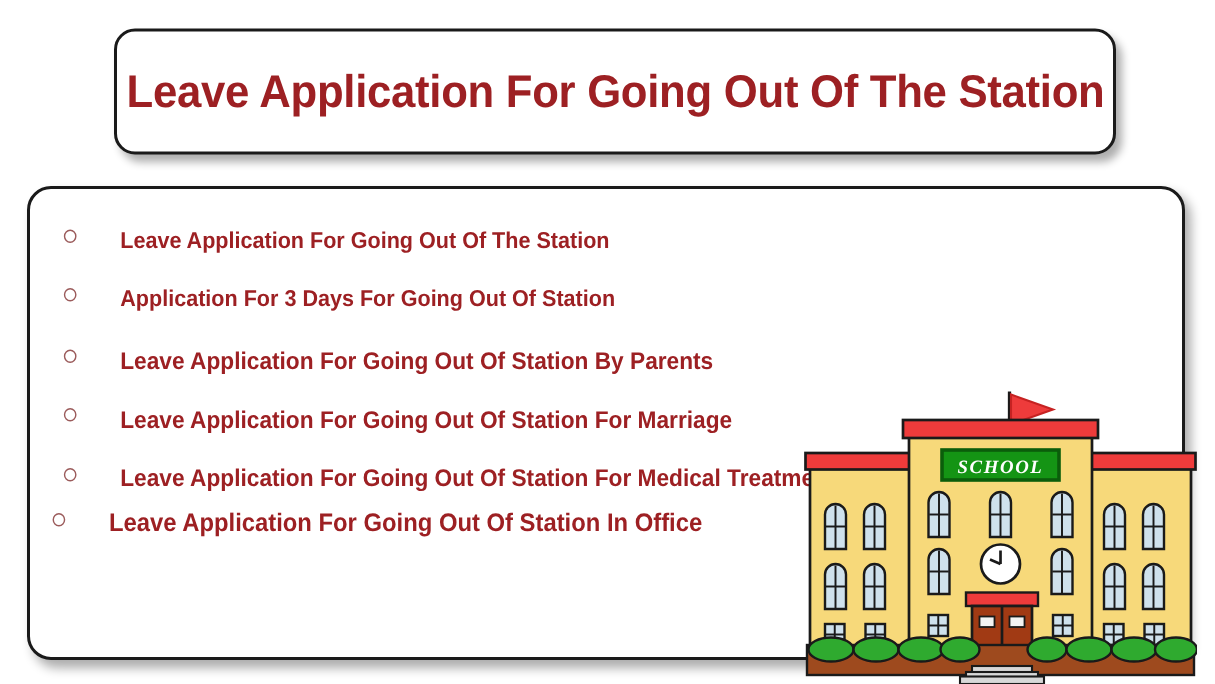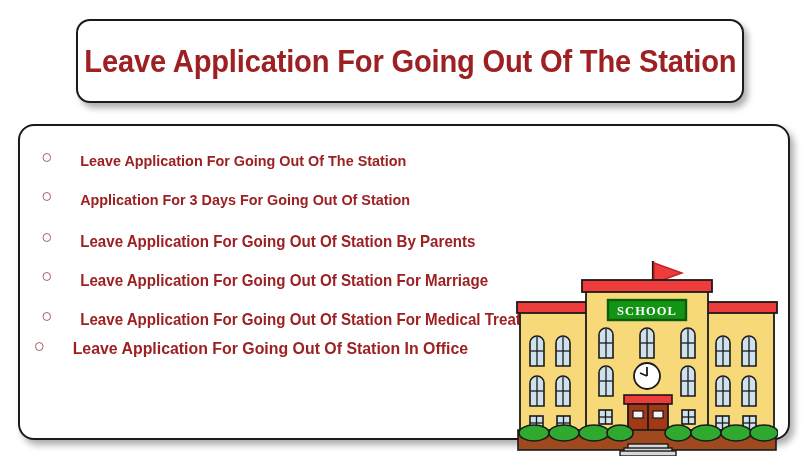"SCHOOL" #school { font-style: none -> italic; left: 516px -> 536px }
